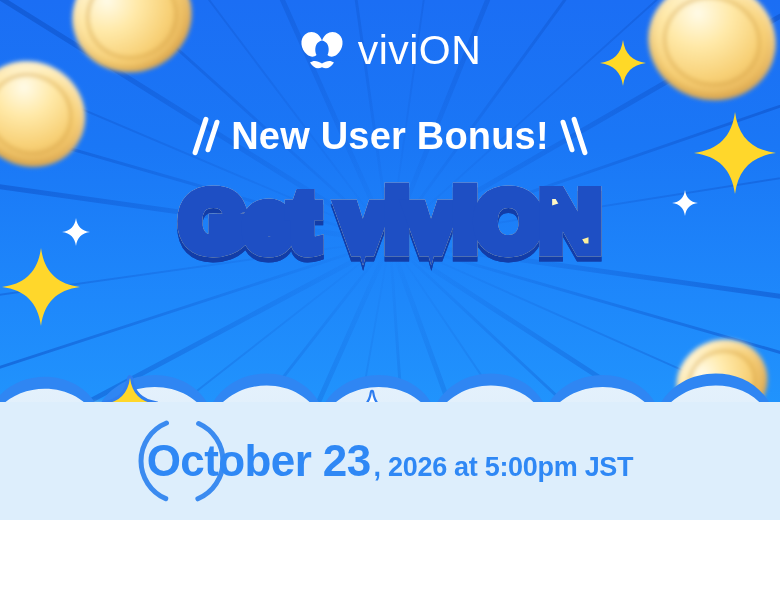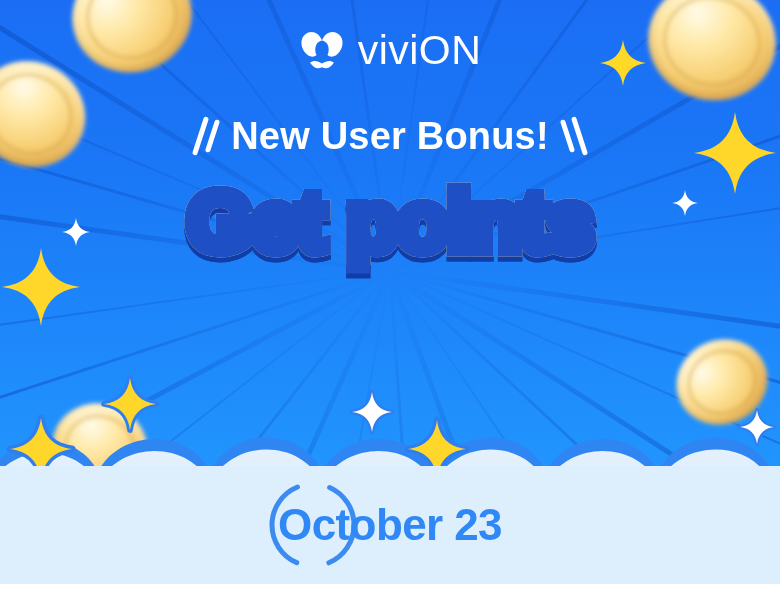"viviON" .banner { height: 584px -> 520px }
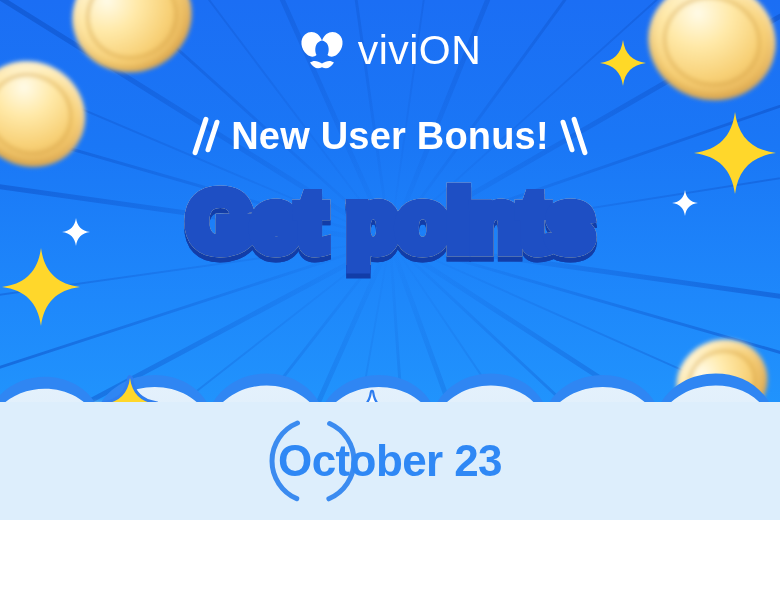"Get points" span.headline-line { text: points -> viviON }
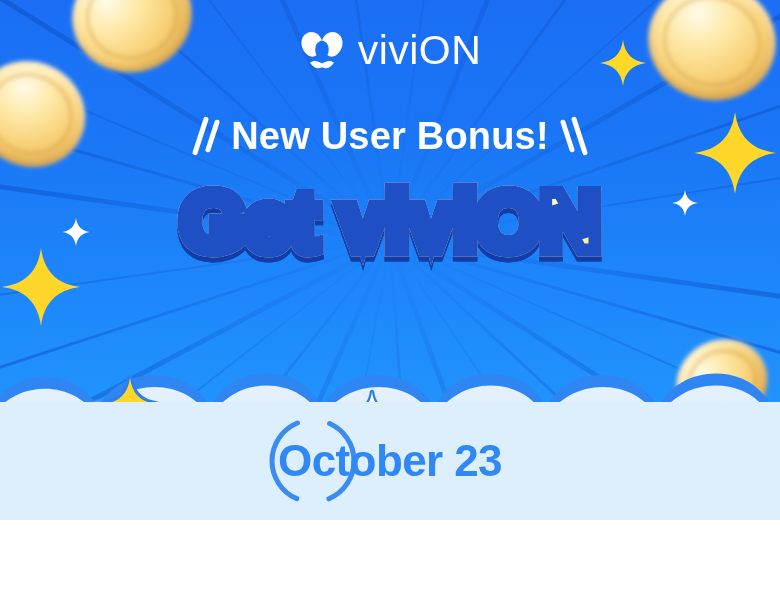", 2026 at 5:00pm JST" span.offer-rest { html: none -> <span>, 2026 at 5:00pm JST</span> }
